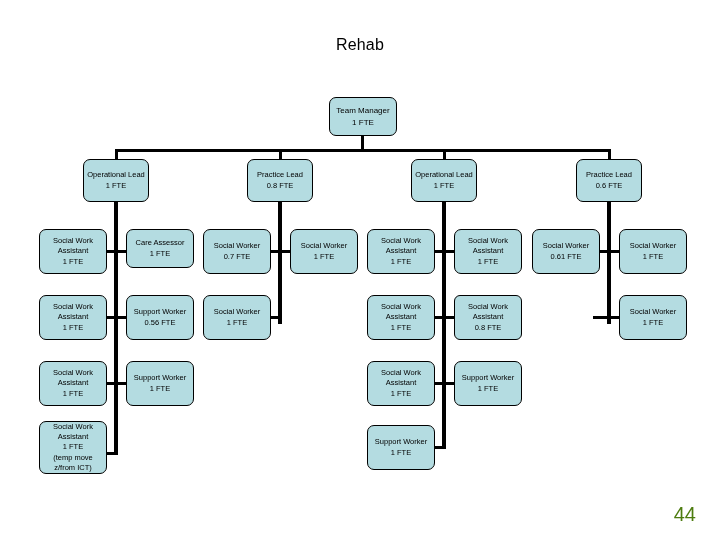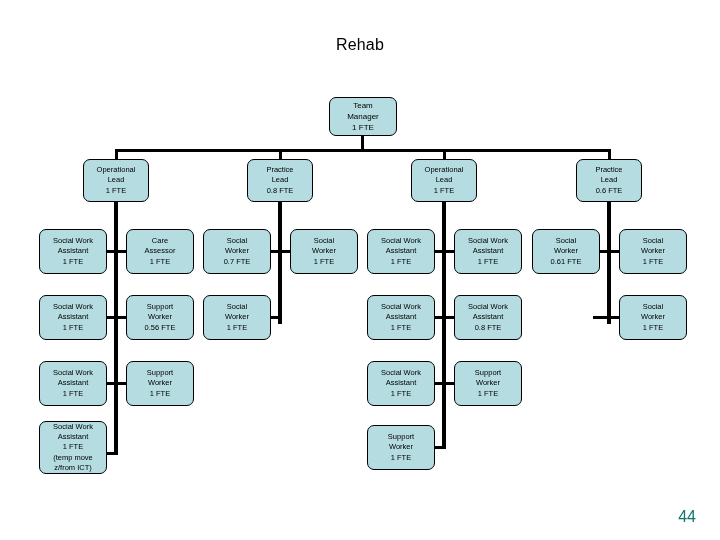"Team Manager" .node { padding: 1px 11px -> 1px 2px }
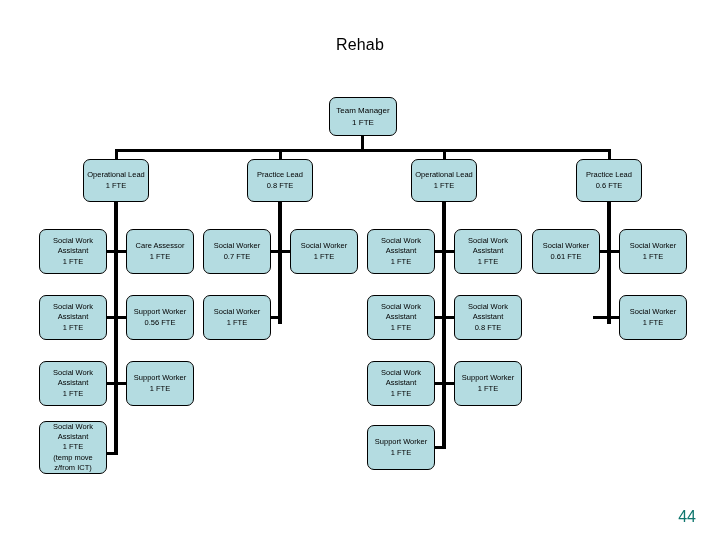"Care Assessor" div.node { height: 45px -> 39px }
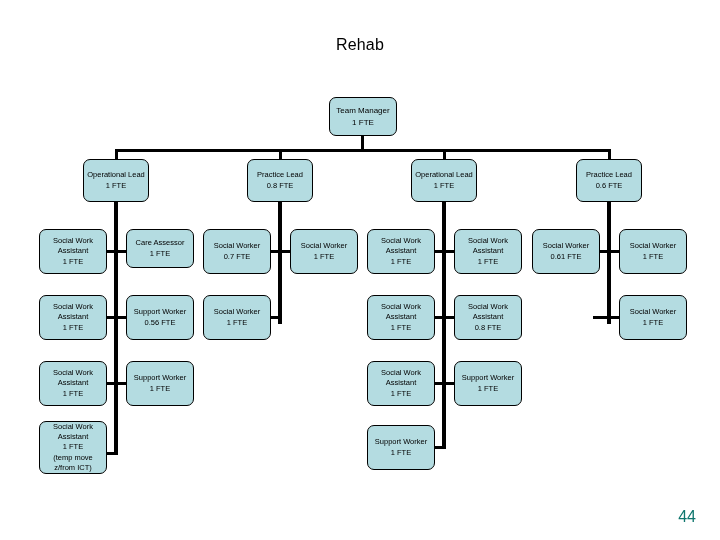"44" .page-number { color: #0f766e -> #4d7c0f; font-size: 16px -> 20px }
